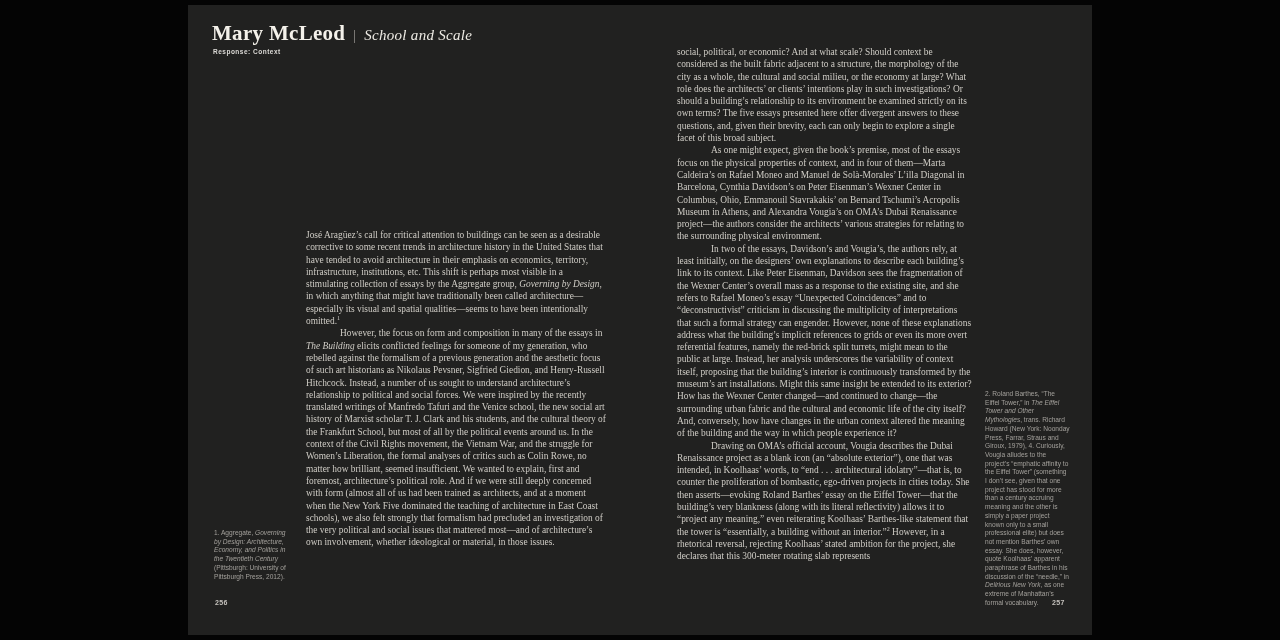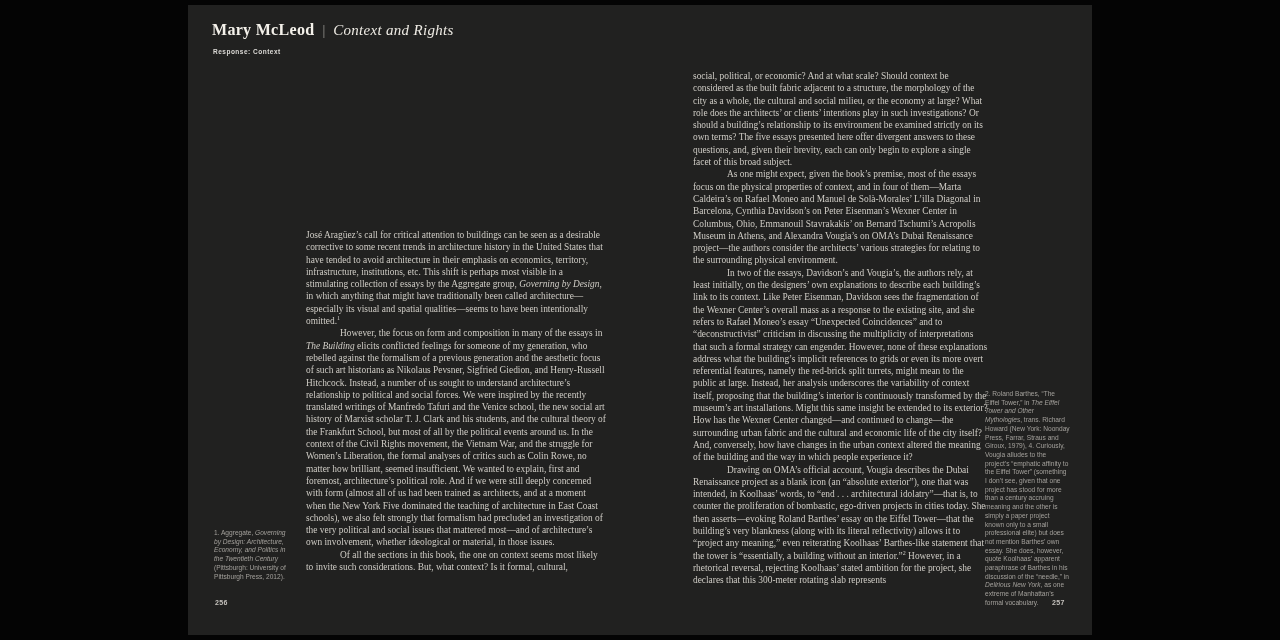"Mary McLeod" .author { font-size: 16px -> 21px }
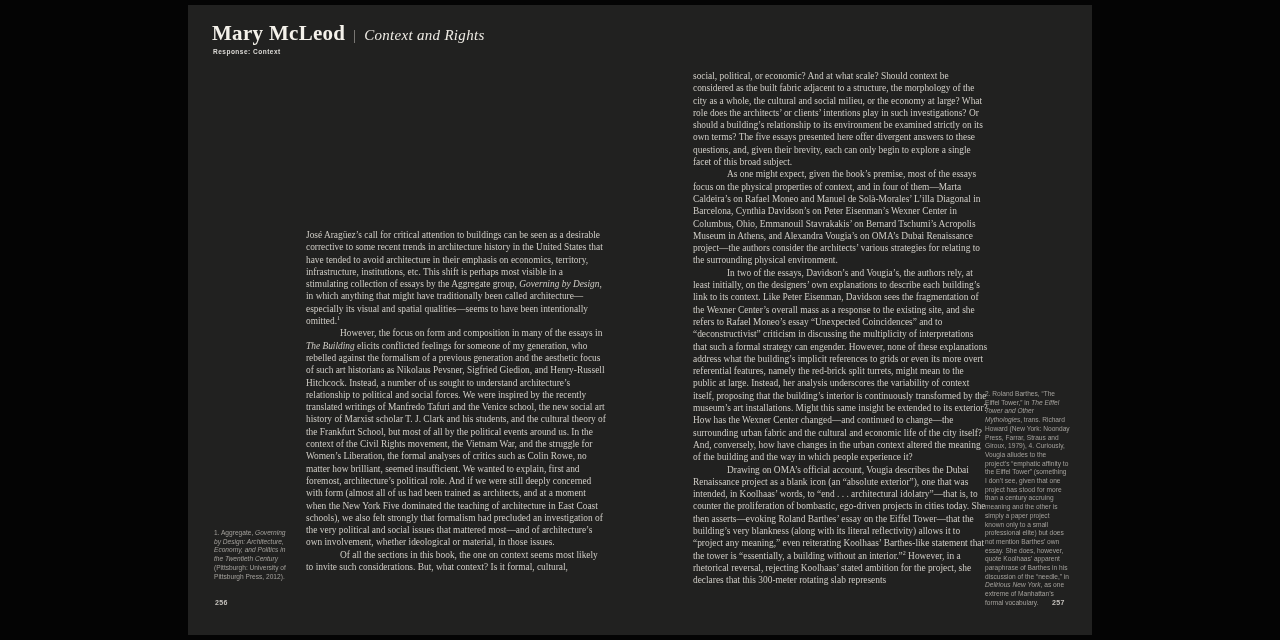"Context and Rights" span.title { text: Context and Rights -> School and Scale }
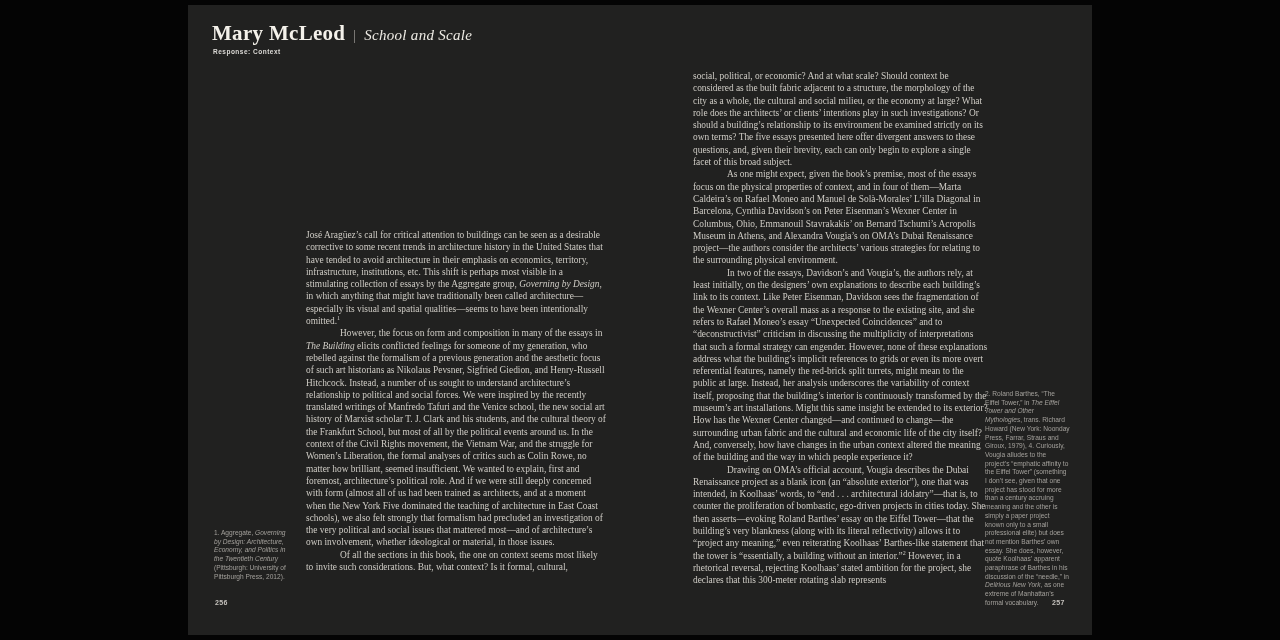"social, political, or economic? And" .col-right { margin-left: 16px -> none; top: 65px -> 41px }
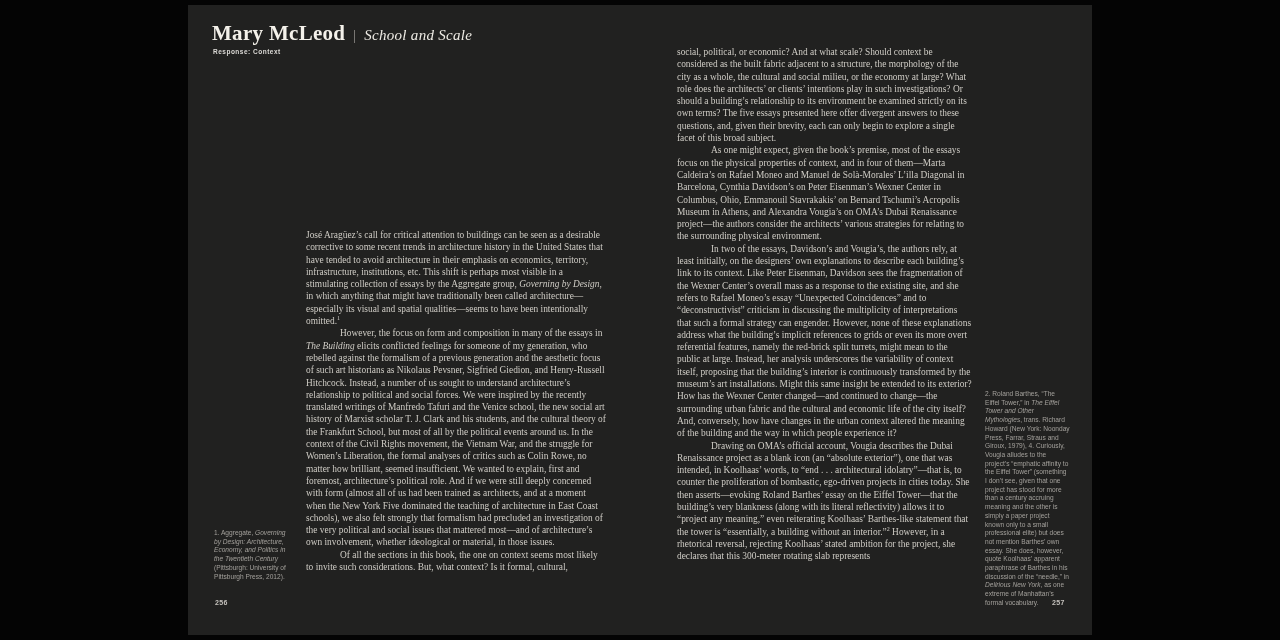"Of all the sections in" p.para { html: <p><span>Of all the sections in this book, the one on context seems most likely to invite such considerations. But, what context? Is it formal, cultural,</span></p> -> none }
